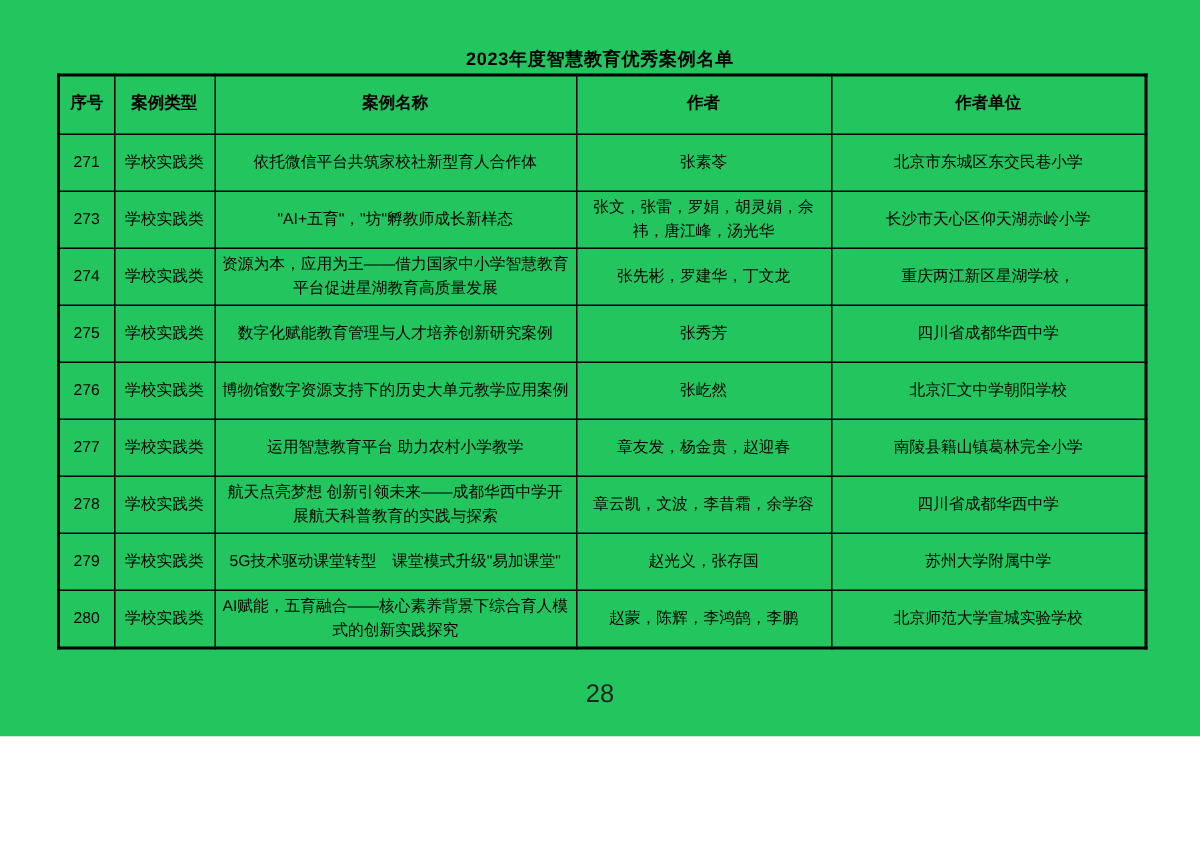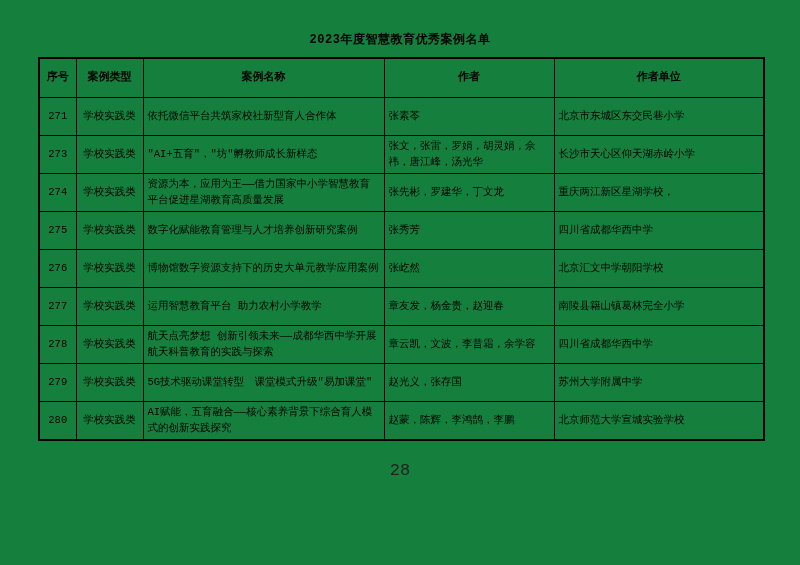"2023年度智慧教育优秀案例名单" .page { background: #15803d -> #22c55e; font-family: Liberation Mono, monospace -> Liberation Sans, sans-serif; height: 565px -> 491px }
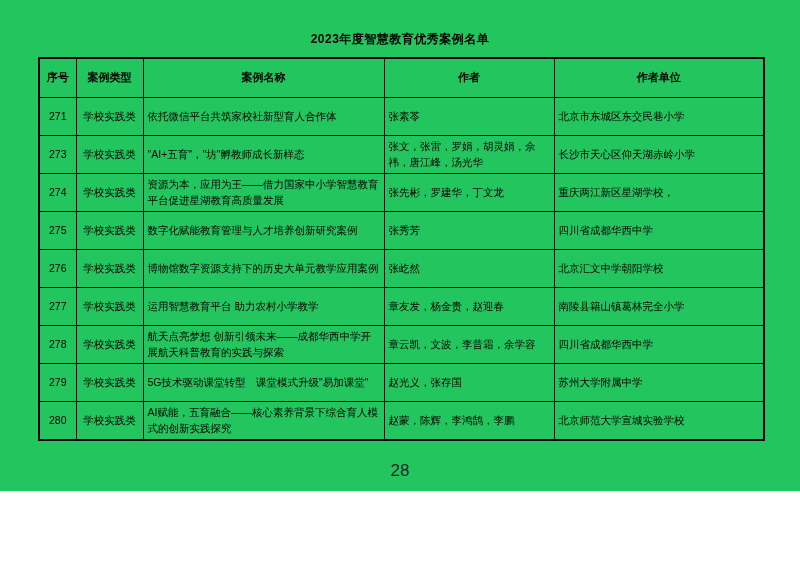"序号" table.case-table { margin: 9px 0 0 38px -> 1px 0 0 38px }
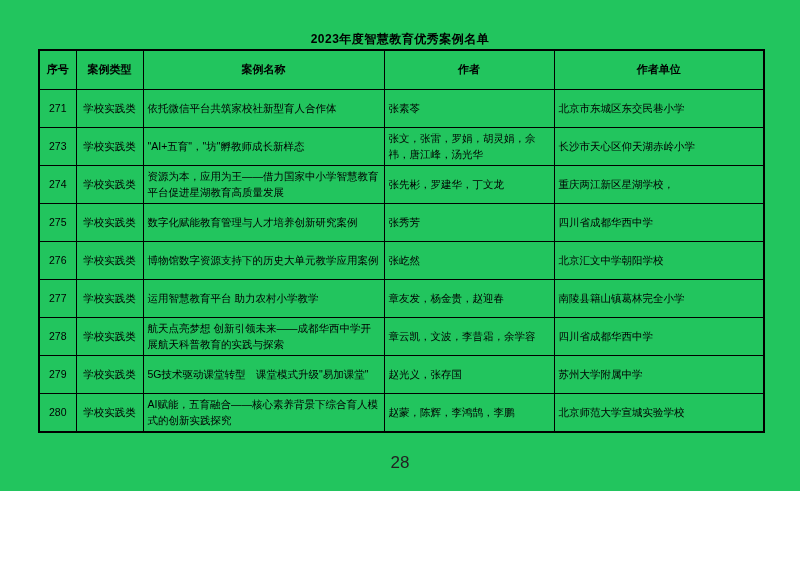"依托微信平台共筑家校社新型育人合作体" .case-table td.c-left { text-align: left -> center }
